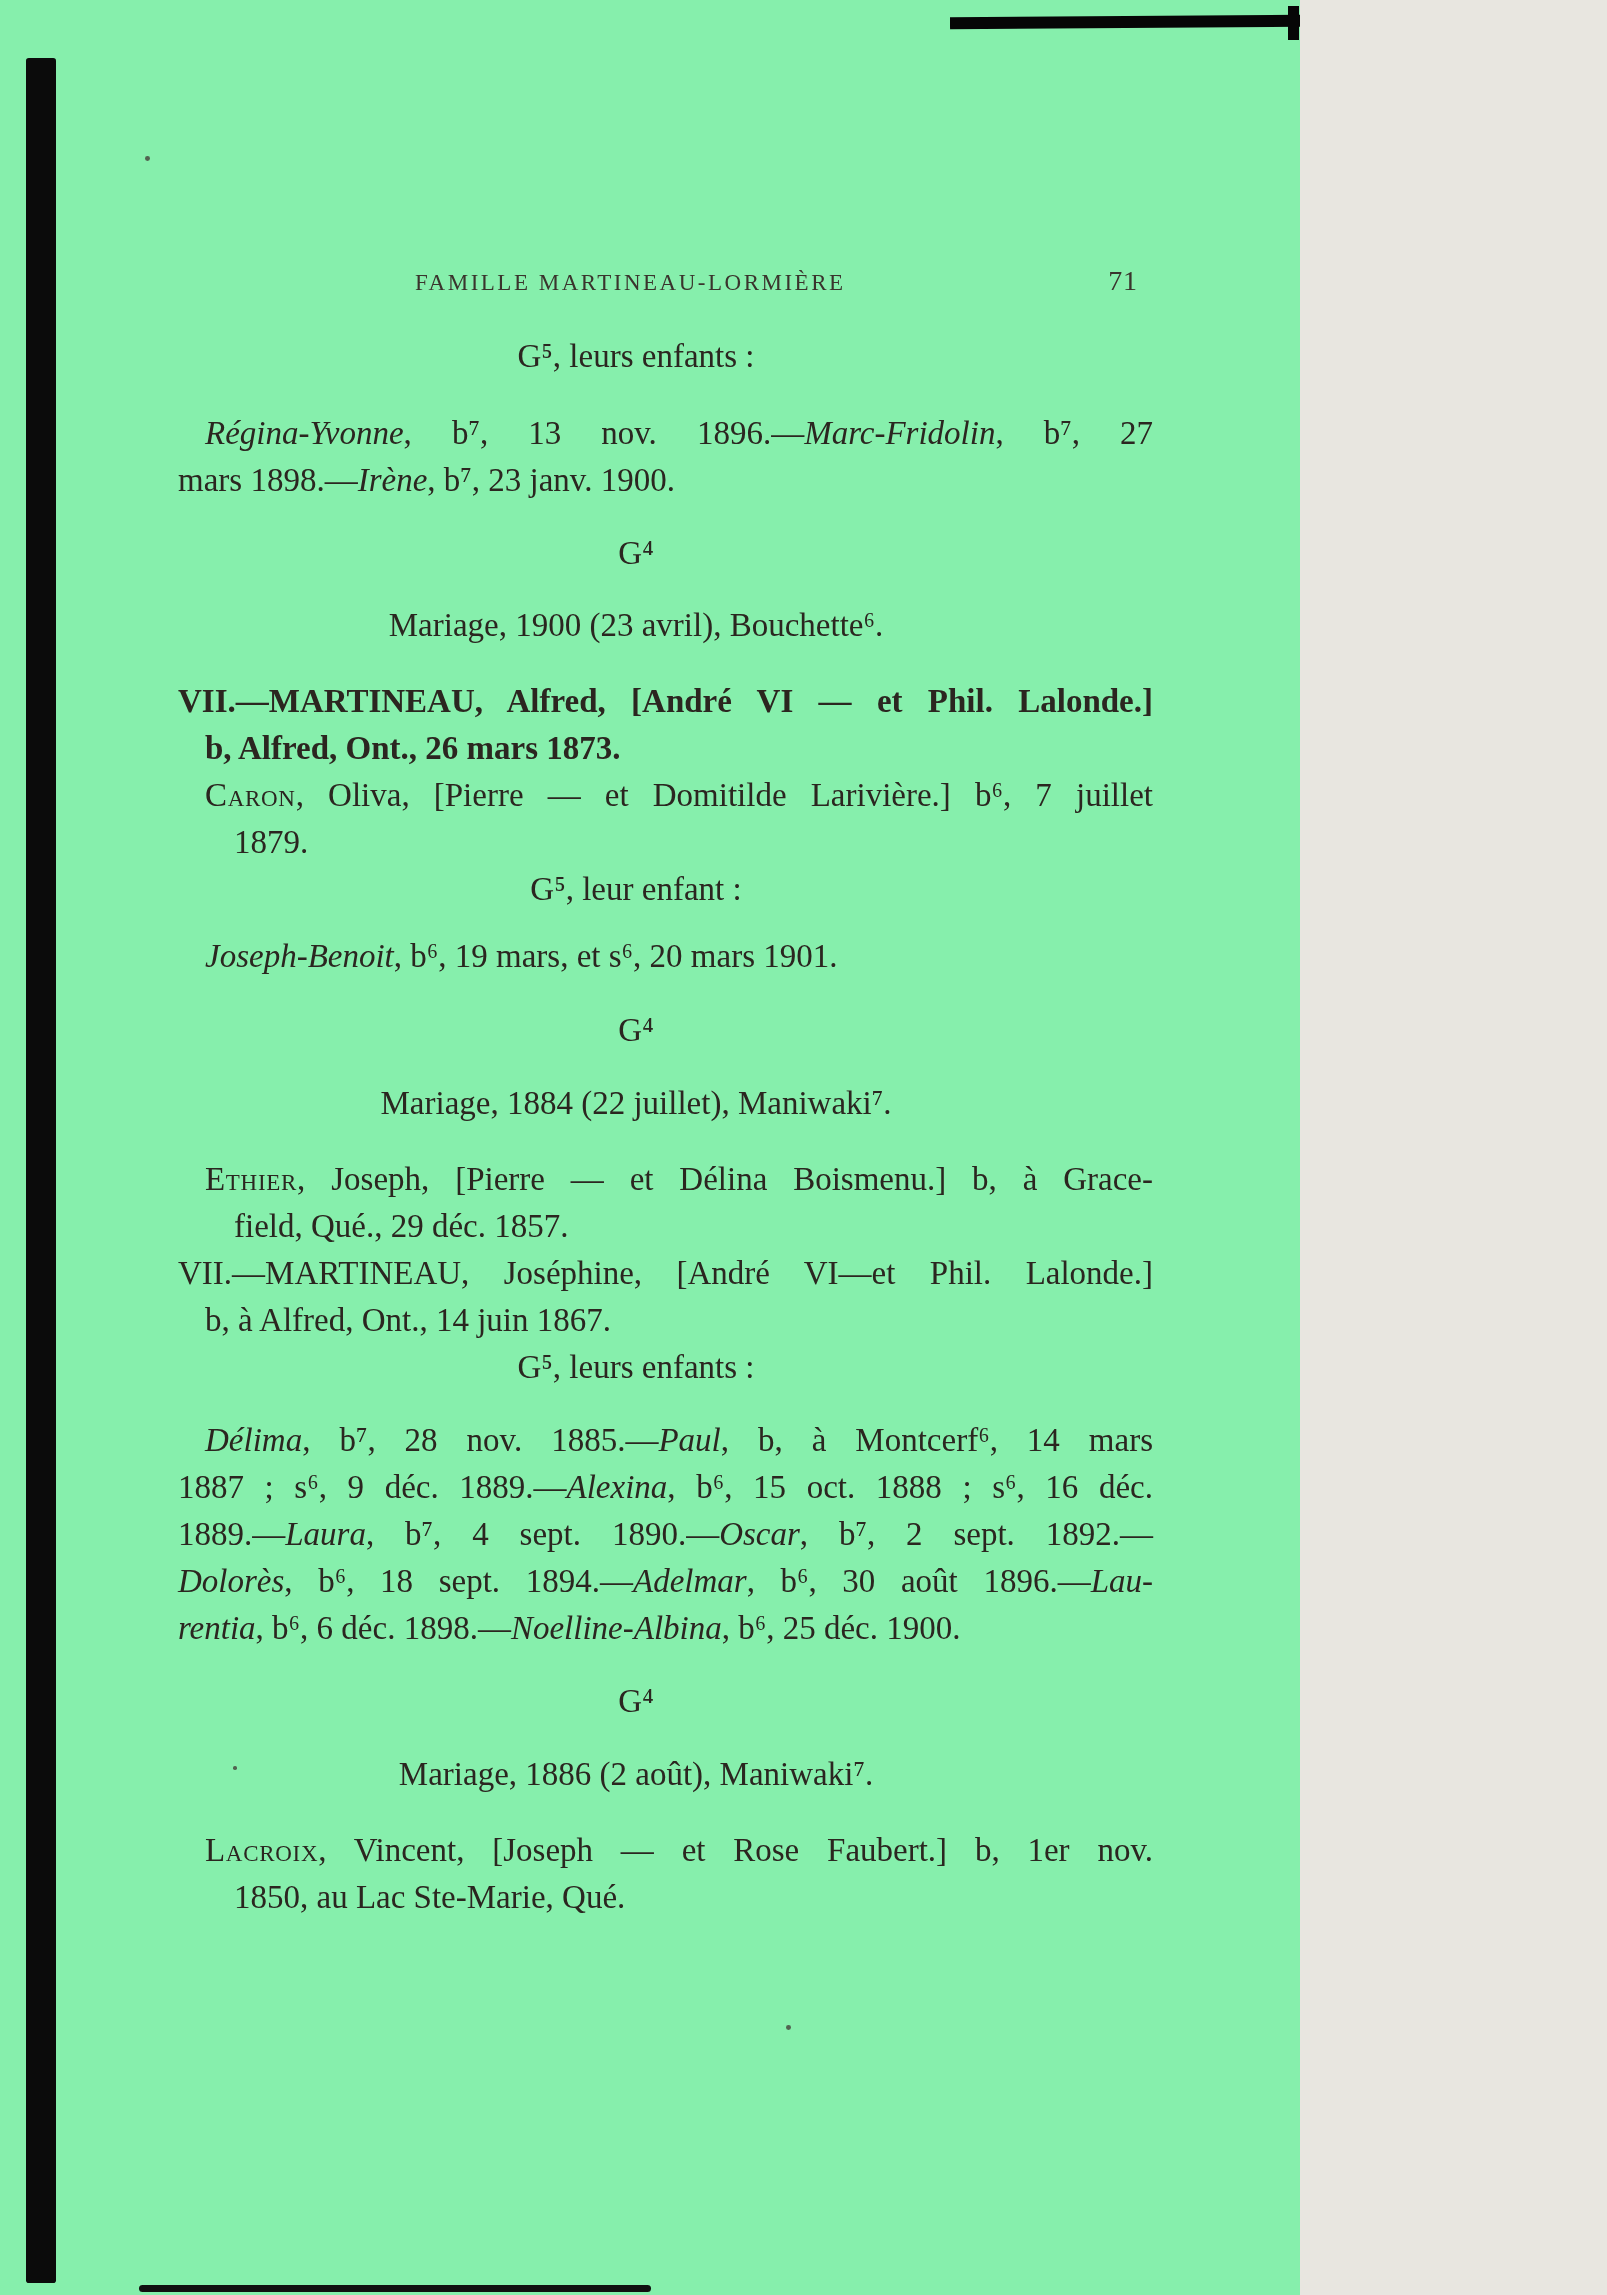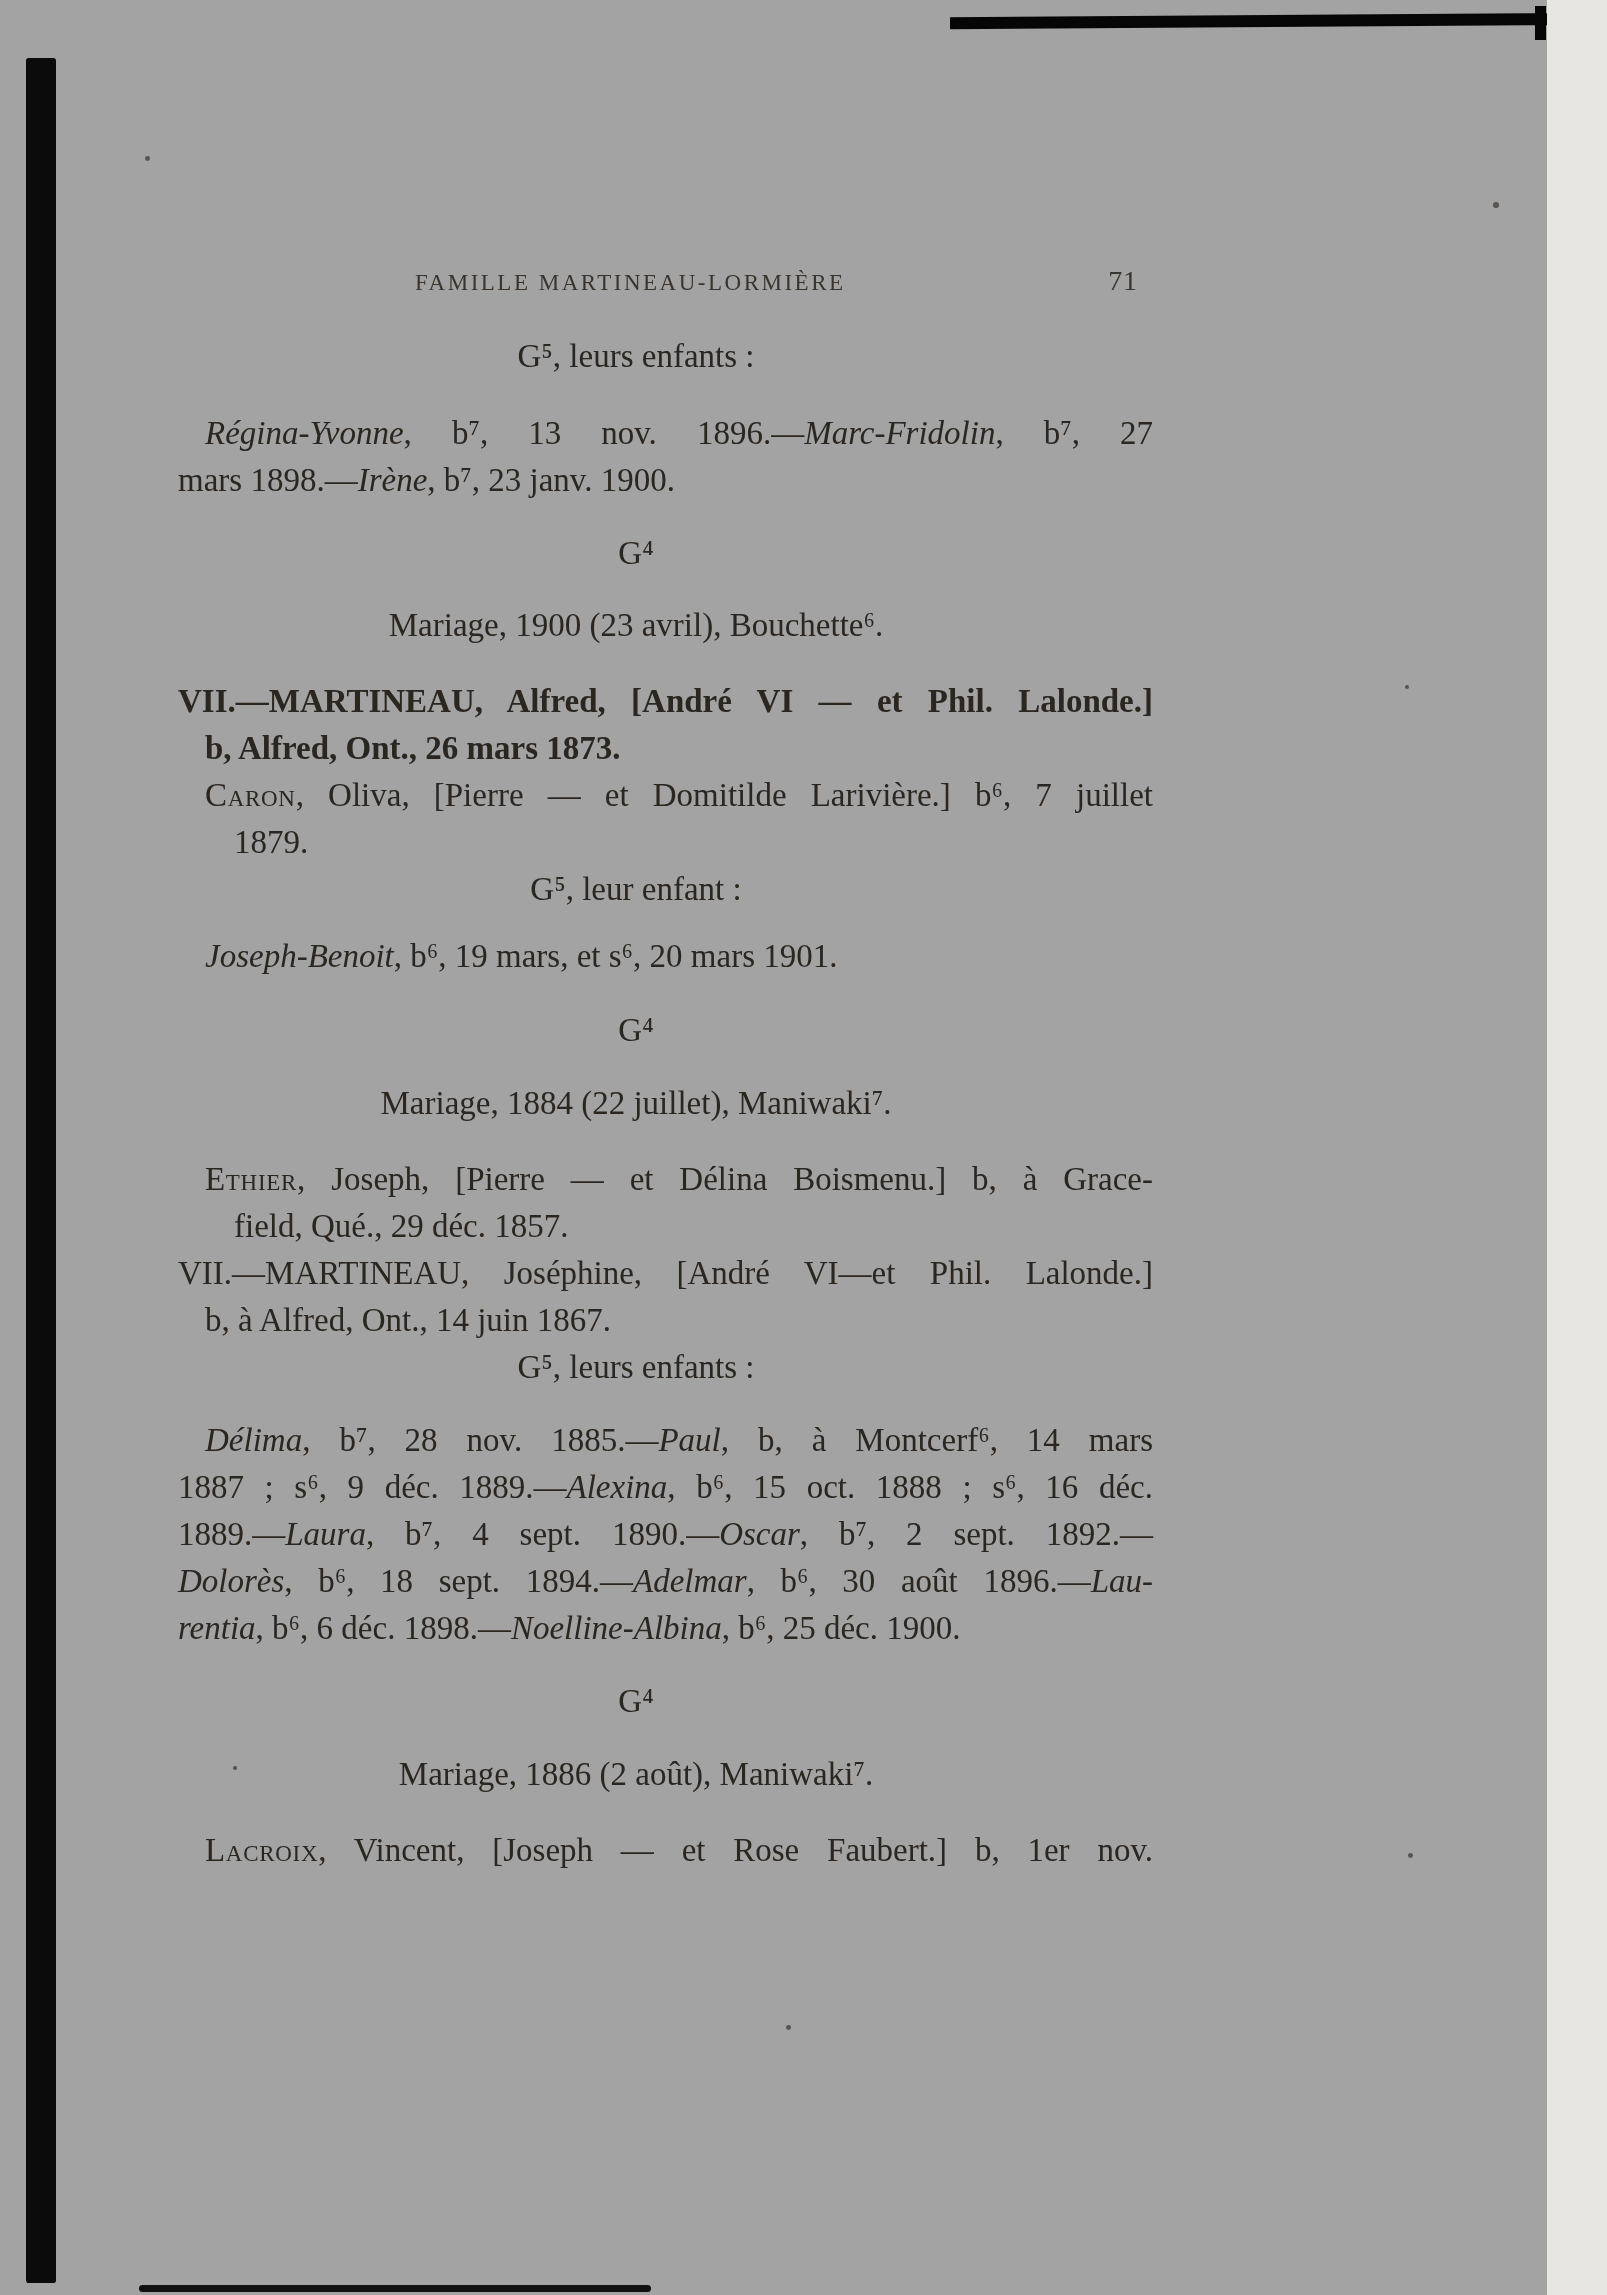"FAMILLE MARTINEAU-LORMIÈRE" .sheet { background: #a3a3a3 -> #86efac; width: 1547px -> 1300px }
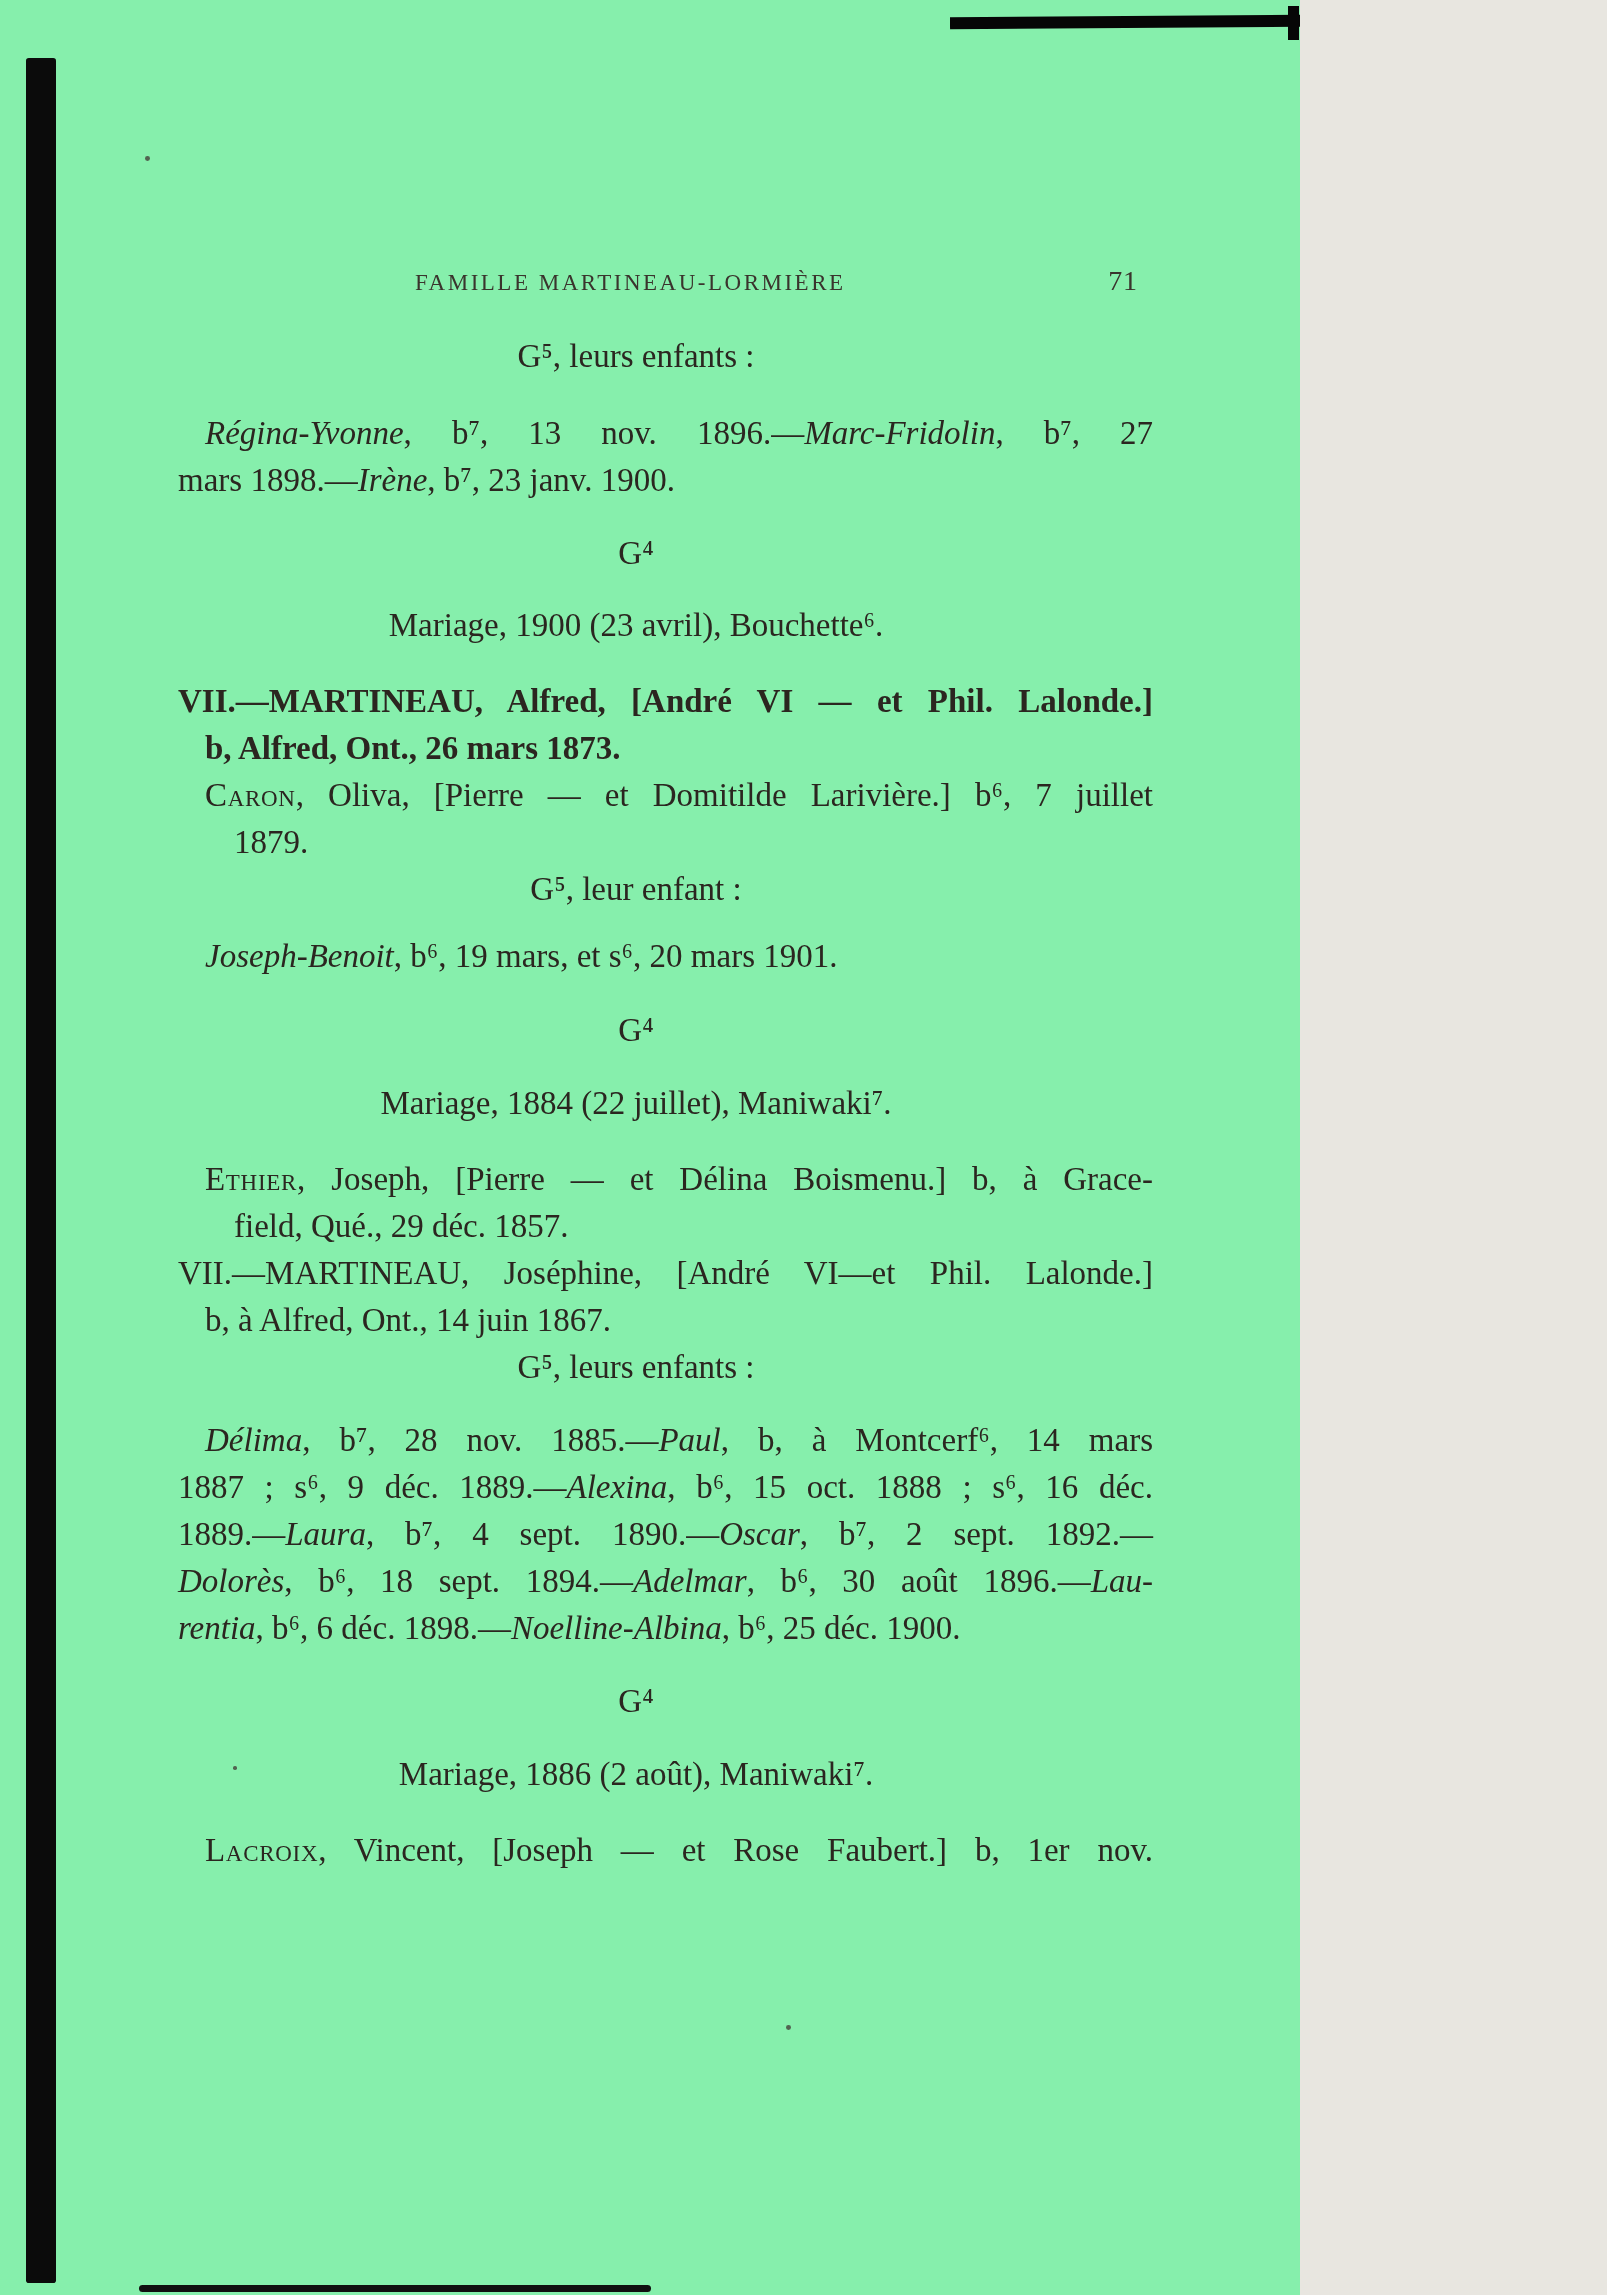"1850, au Lac Ste-Marie, Qué." div.ln { html: none -> <div><span>1850, au Lac Ste-Marie, Qué.</span></div> }
